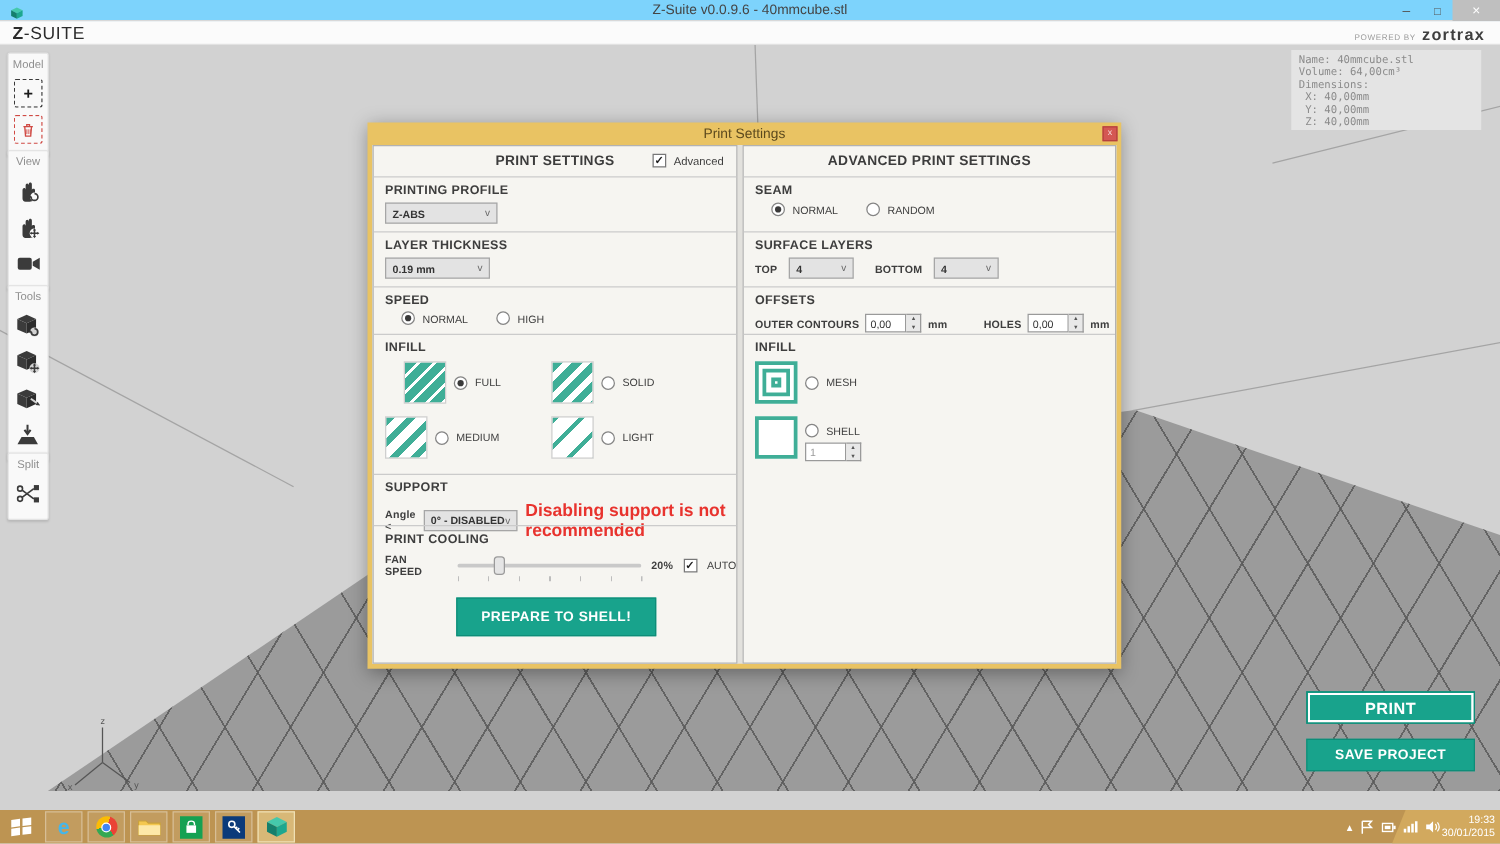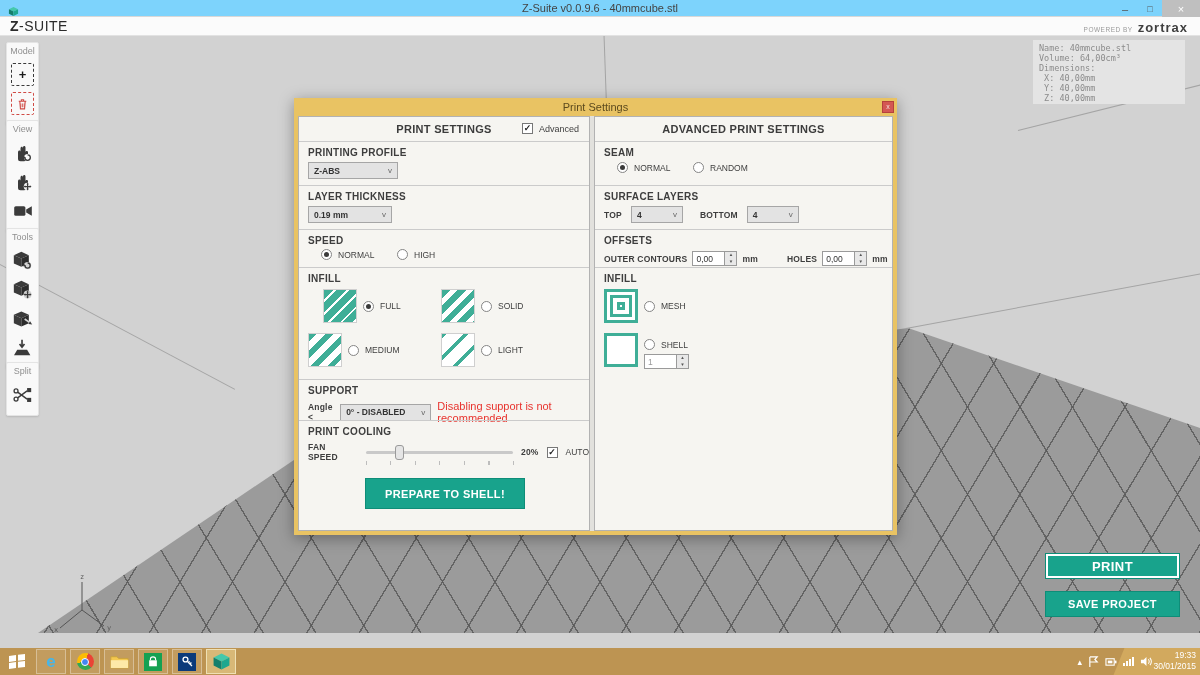"Disabling support is not recommended" .warn { font-size: 11px -> 14px; font-weight: 400 -> 700 }
